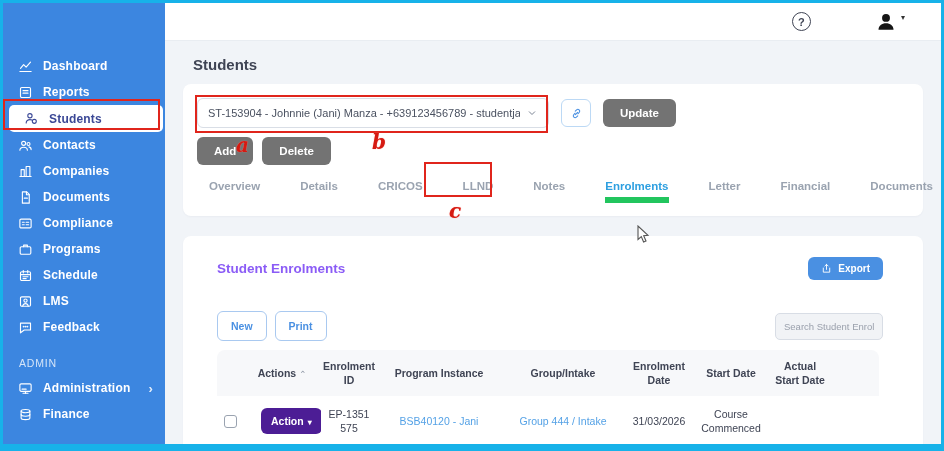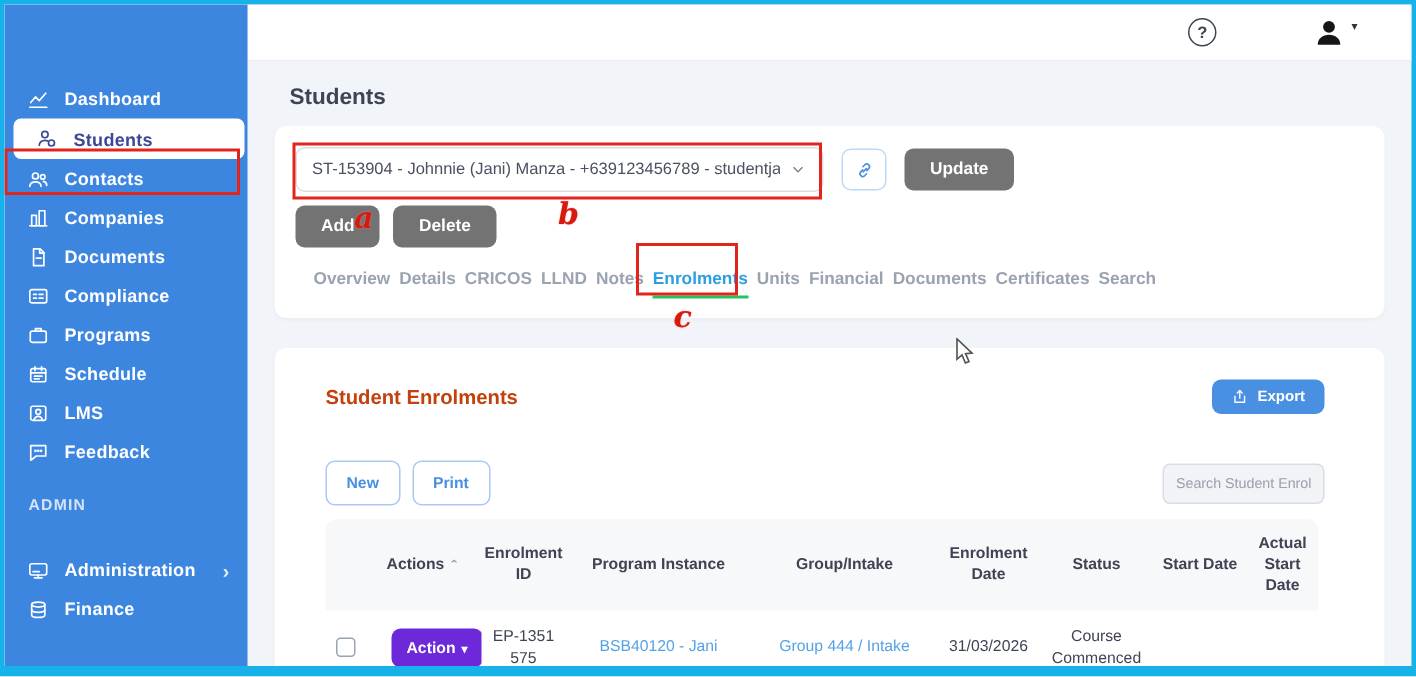"Reports" div.side-item { html: none -> <div> <span> <svg> <rect></rect> <line></line> <line></line> </svg> </span> <span>Reports</span> </div> }
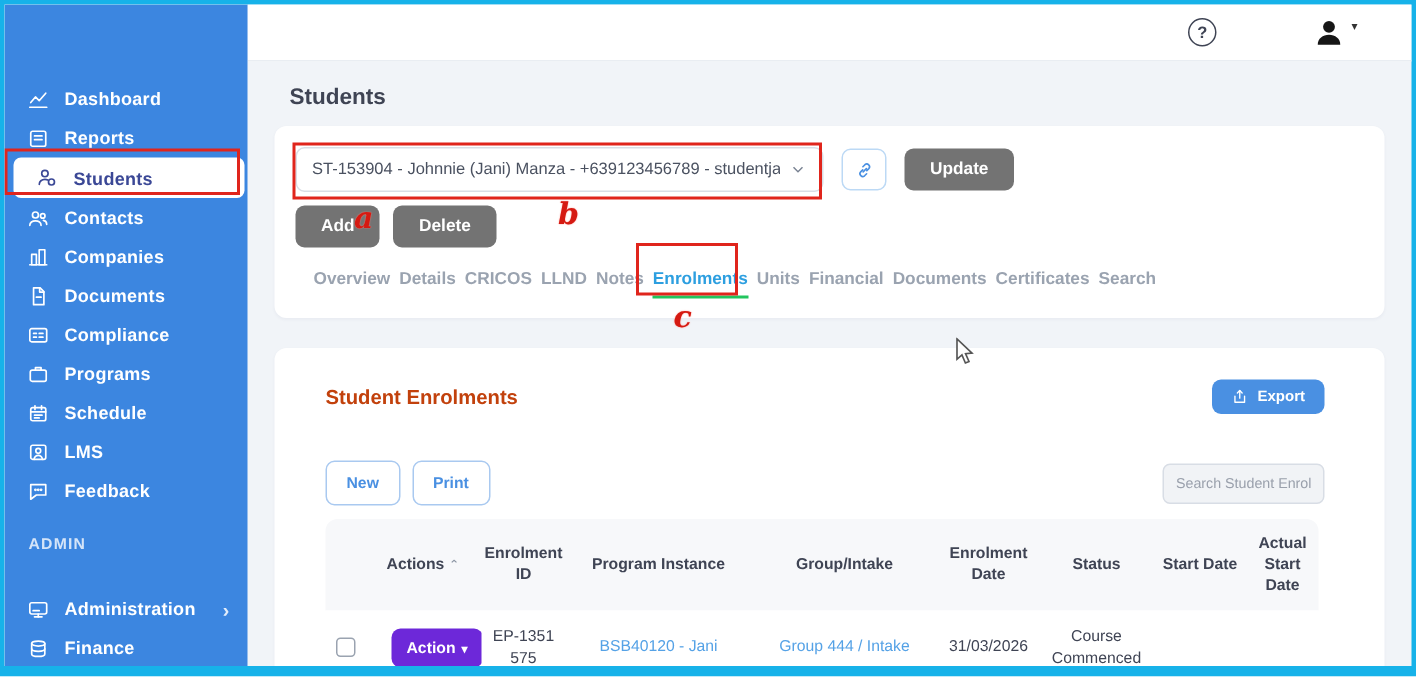"Overview" .tabs { gap: 6px -> 40px }
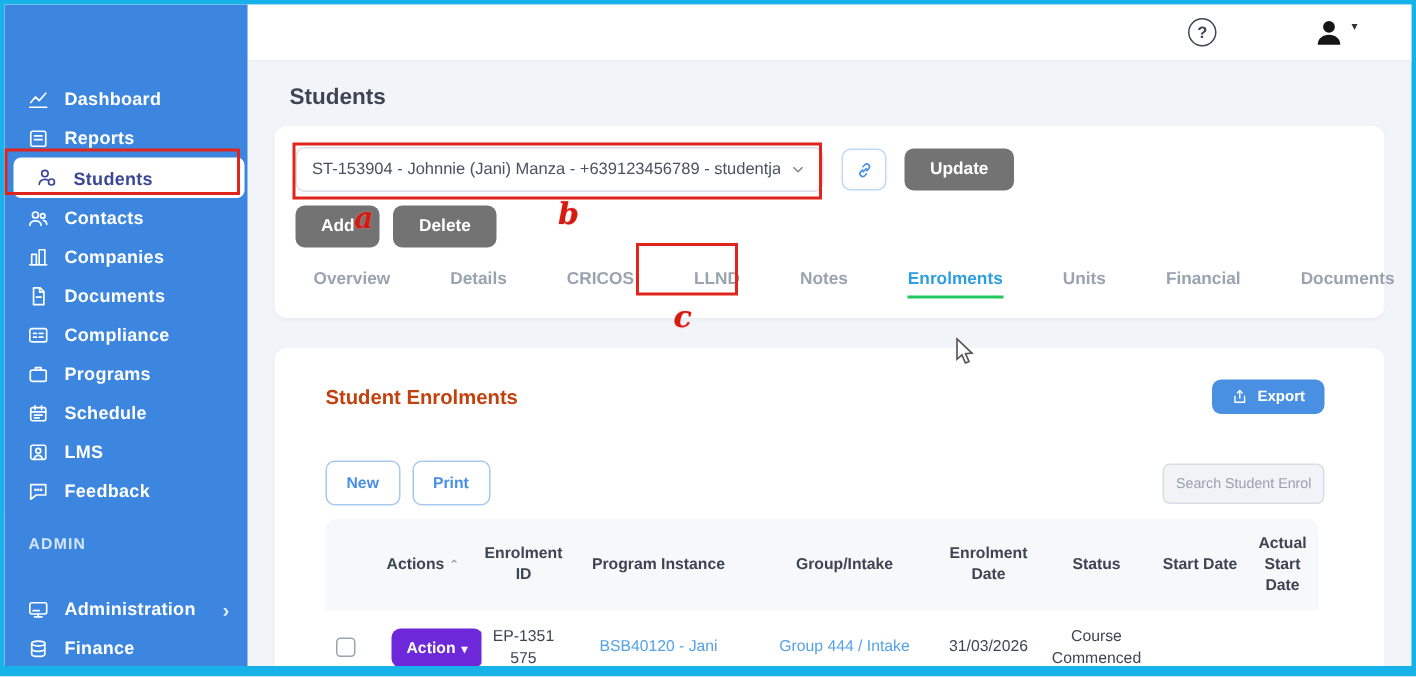"Enrolments" .tab.active { border-bottom: 2px solid #22c55e -> 6px solid #22c55e }
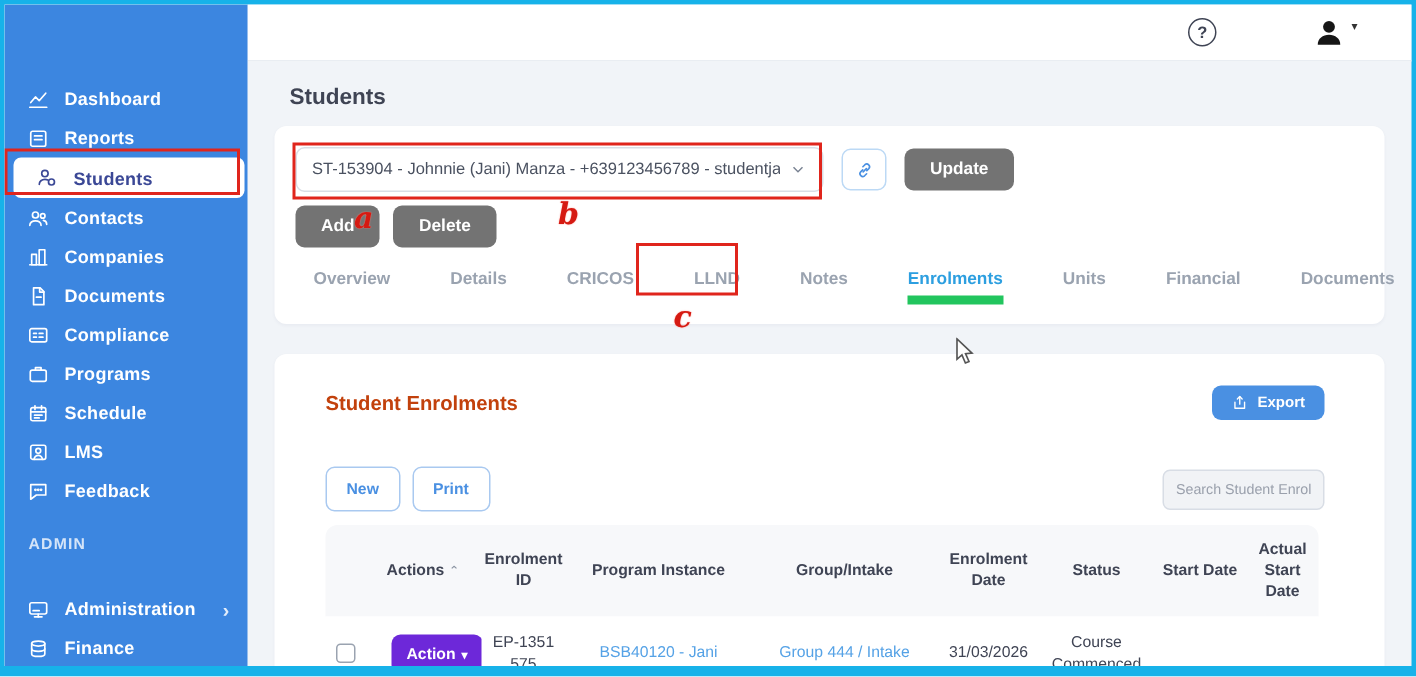"Units" span.tab { text: Units -> Letter }
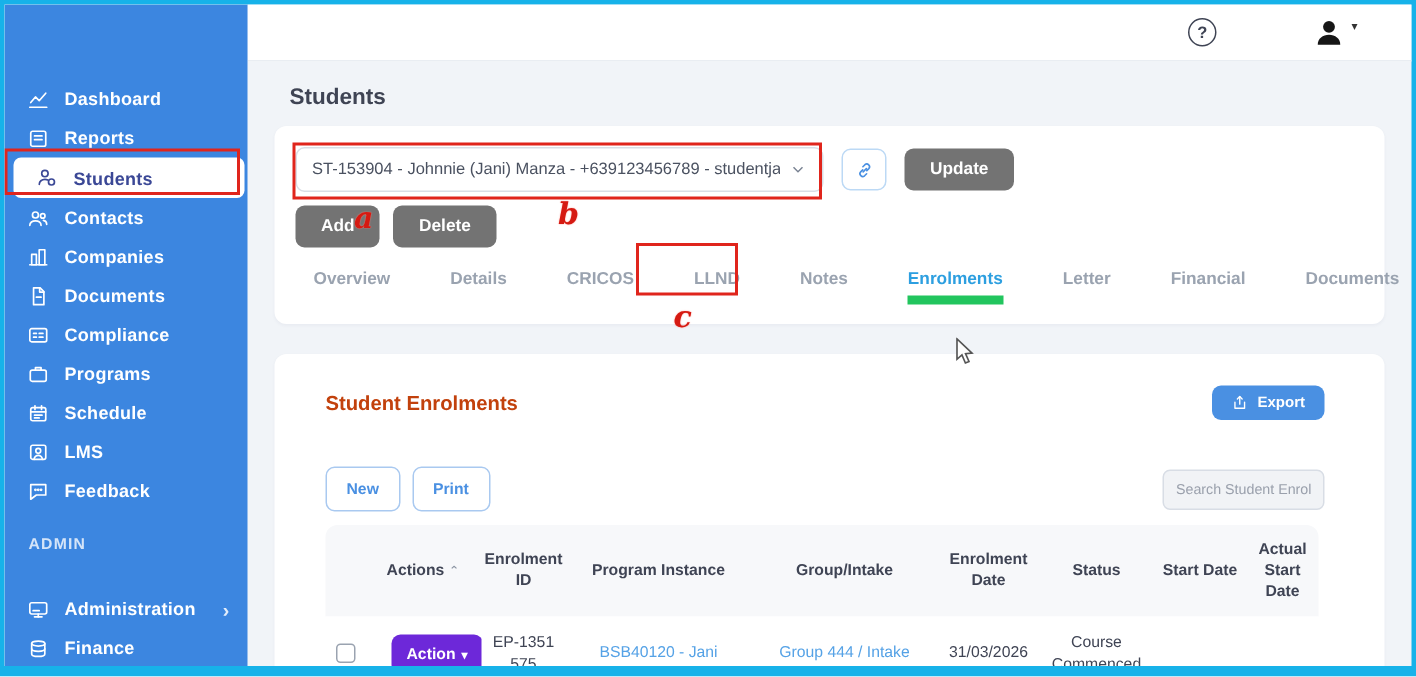"Student Enrolments" .card2-title { color: #c2410c -> #8b5cf6 }
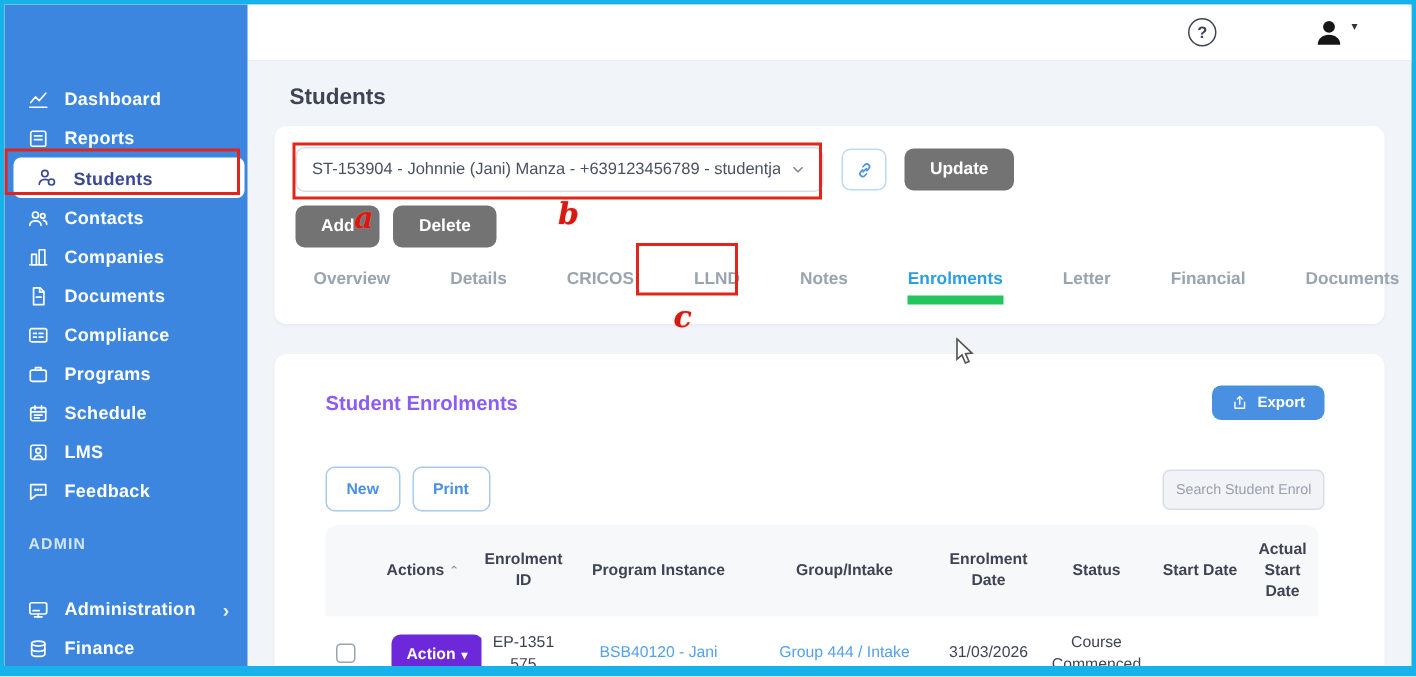"ADMIN" .admin-label { font-weight: 700 -> 400; margin: 17px 0 24px 16px -> 17px 0 6px 16px }
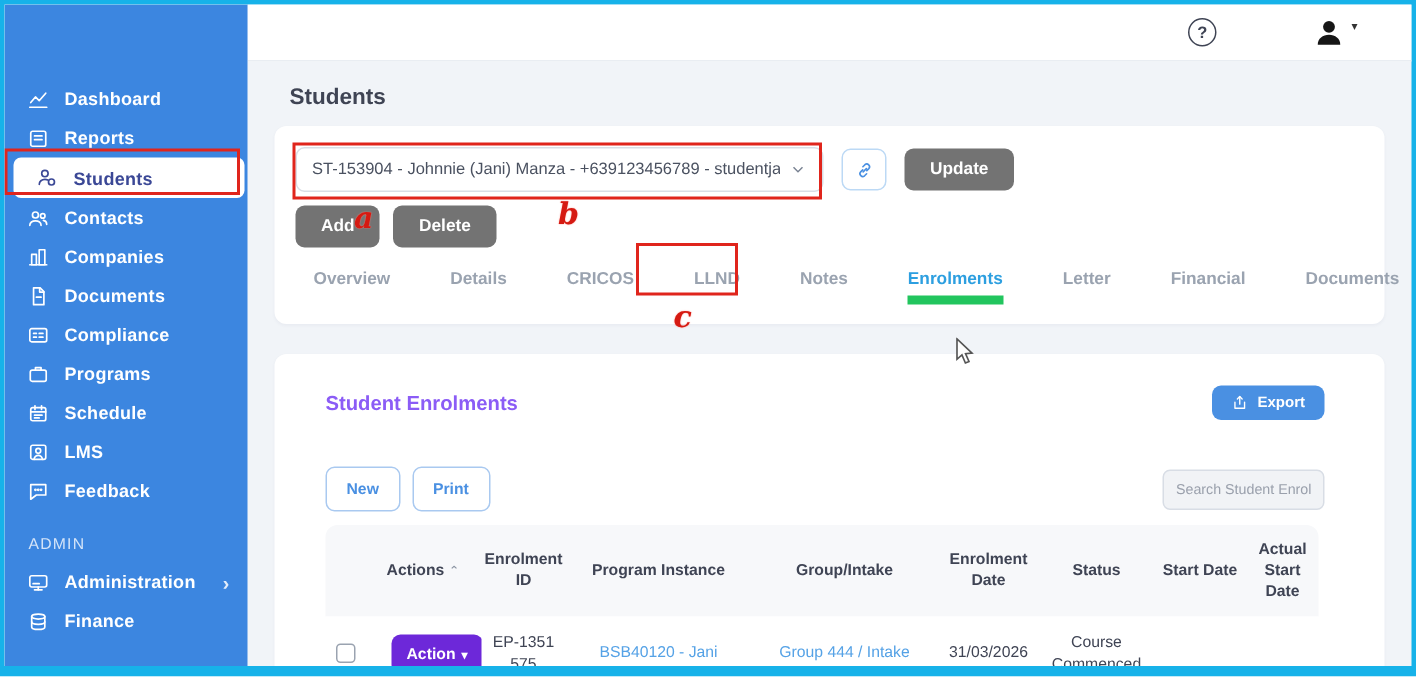"Status" div.cell { html: <div>Status</div> -> none }
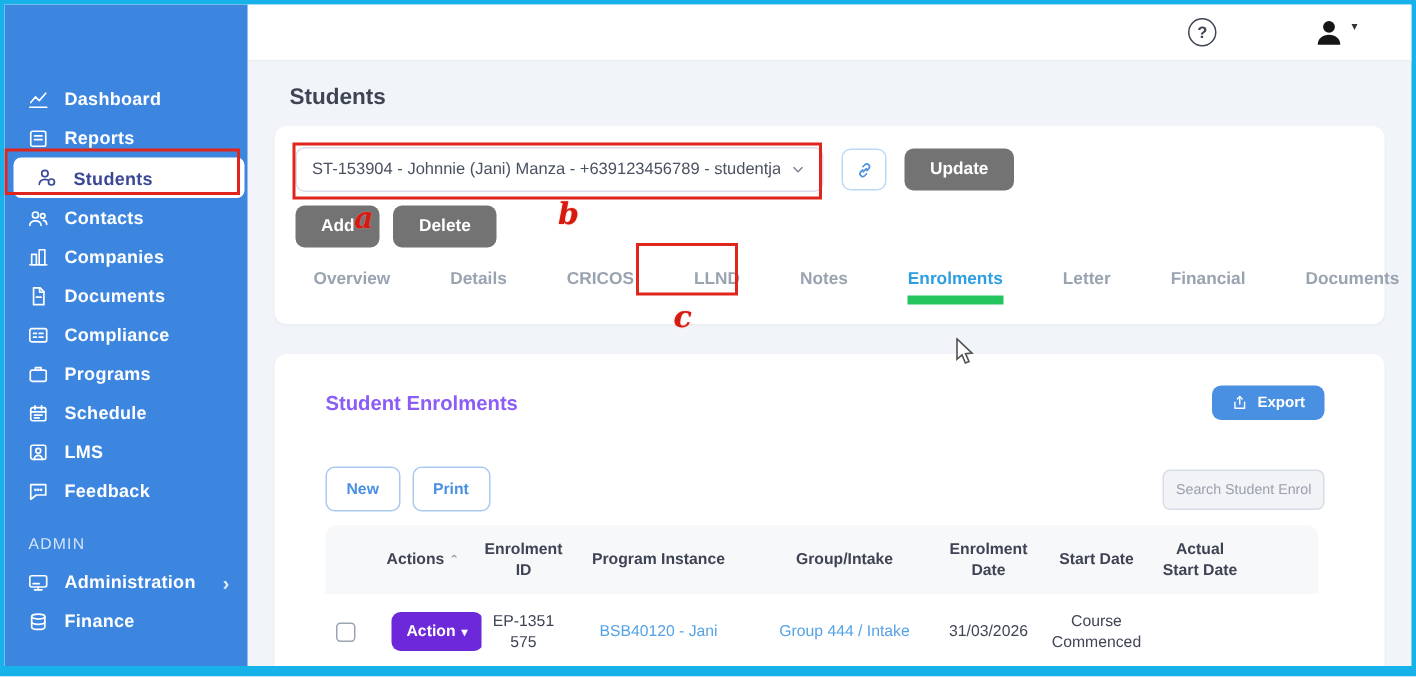"Action ▾" .action-btn { background: #6d28d9 -> #4c1d95 }
